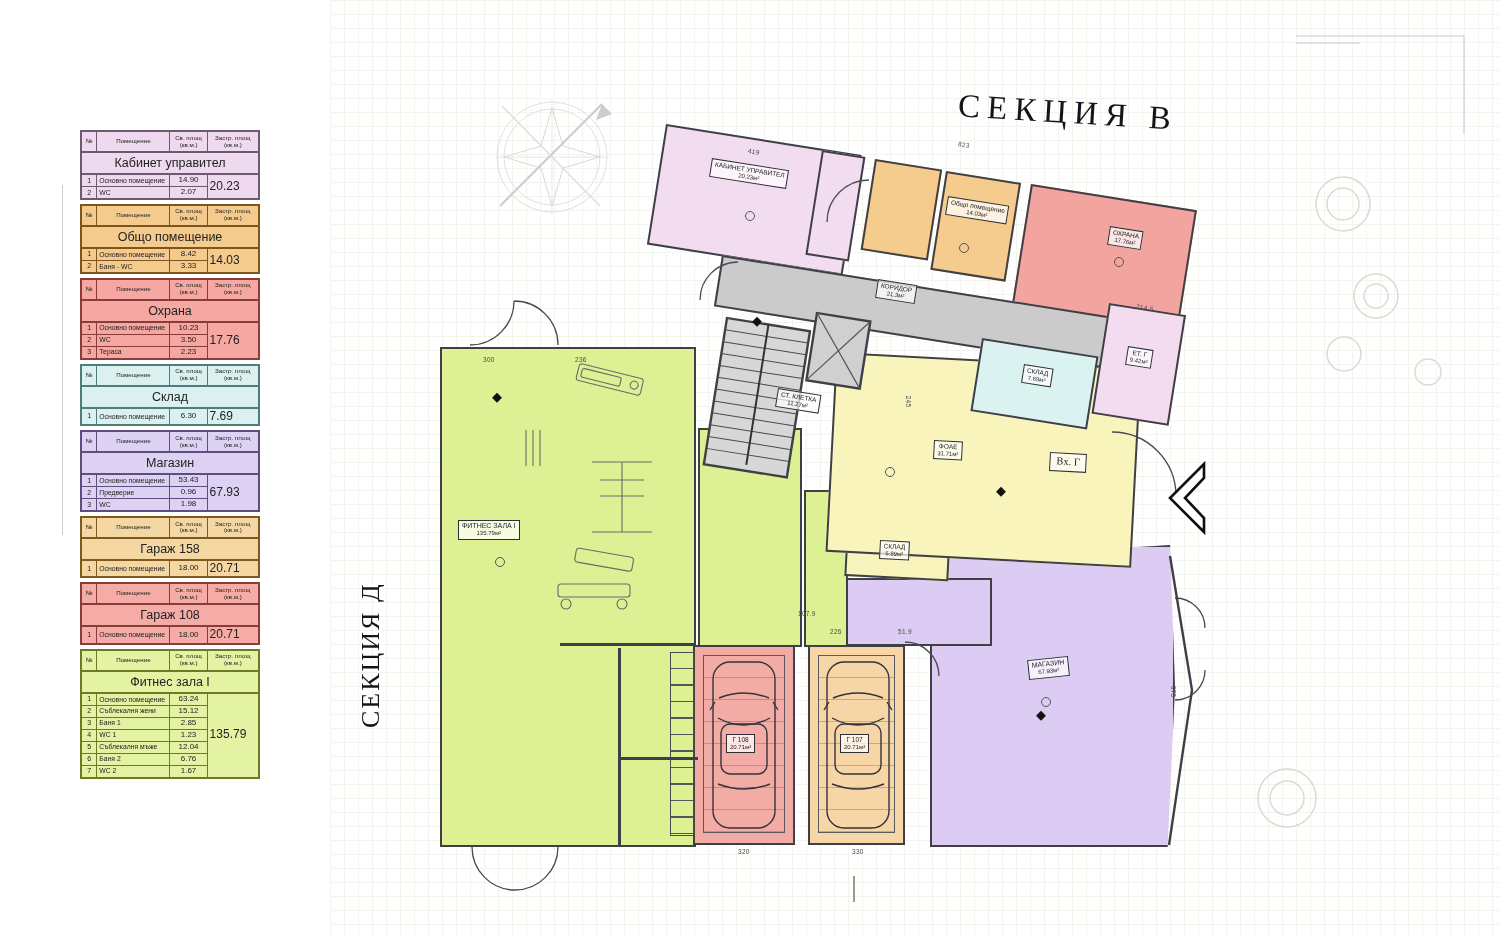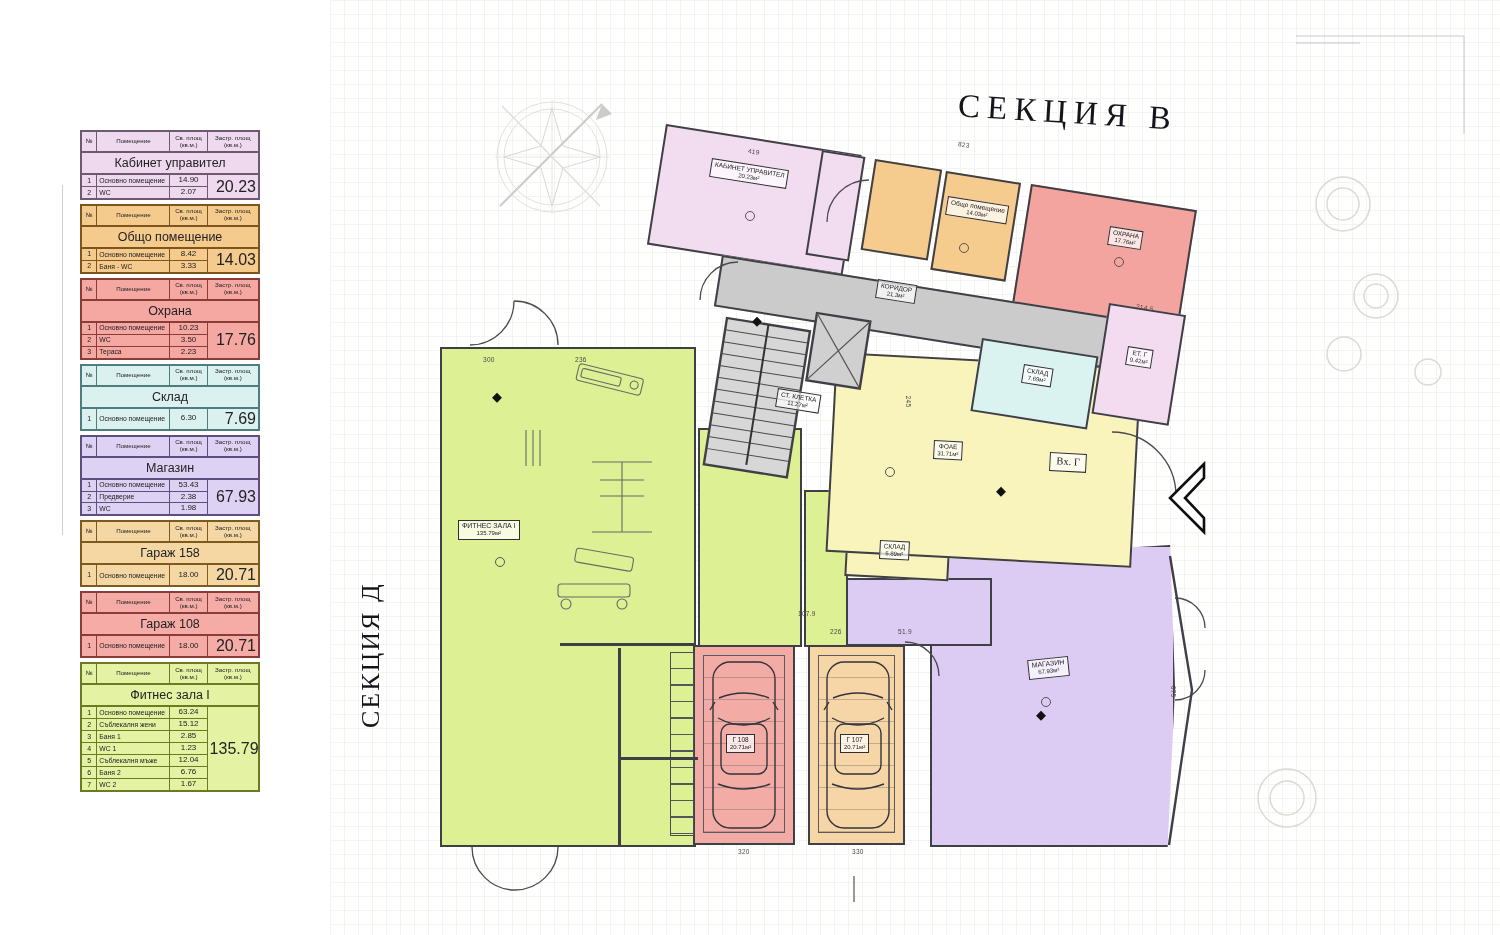"20.23" td.ctot { font-size: 16px -> 12px; text-align: right -> left }
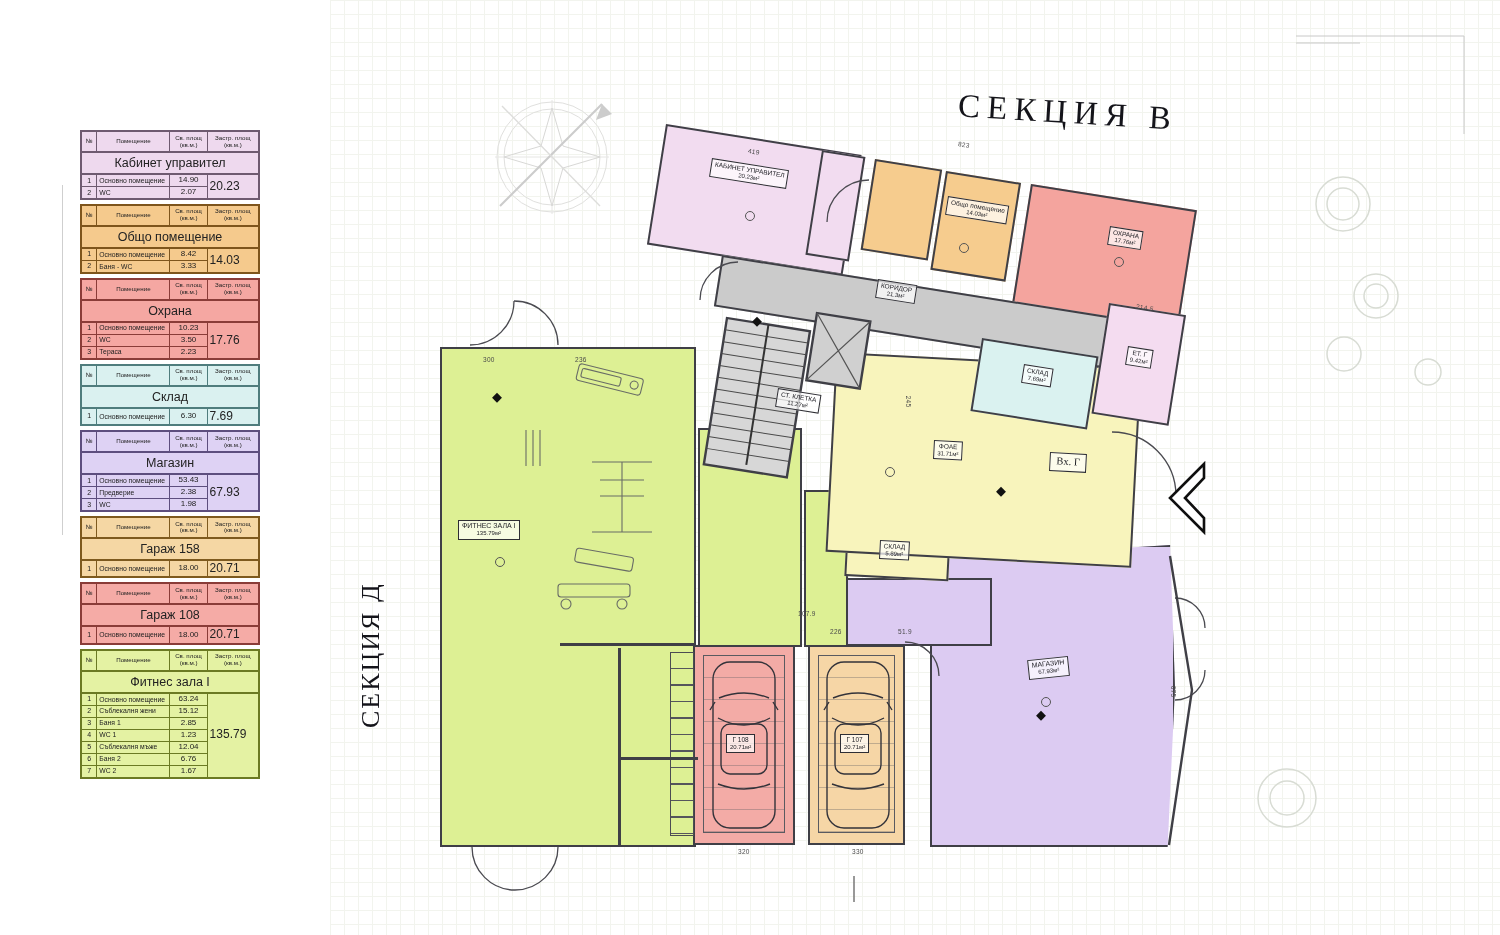"2.38" td.car { text: 2.38 -> 0.96 }
